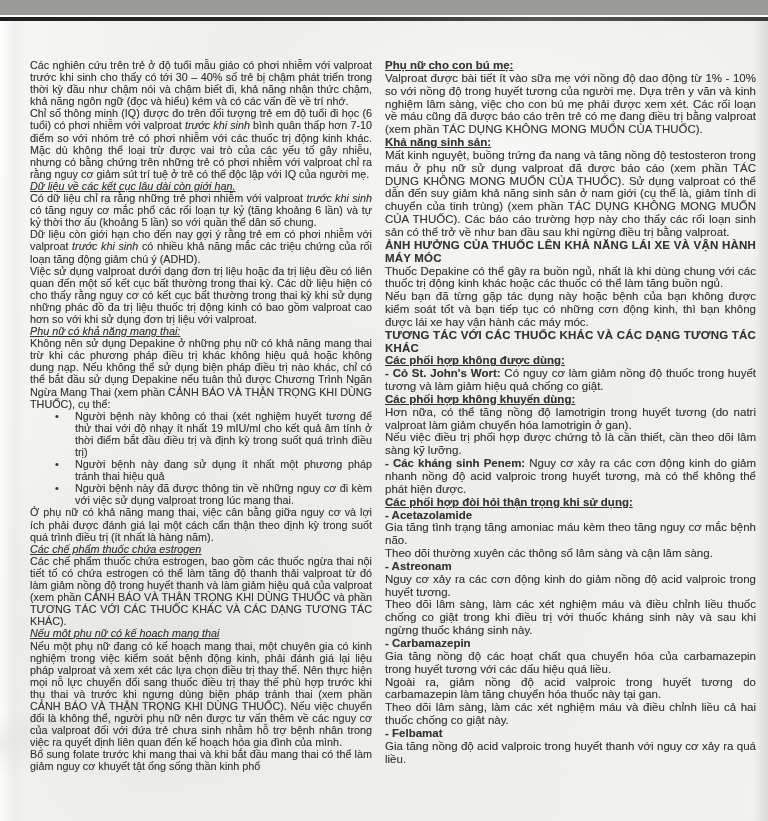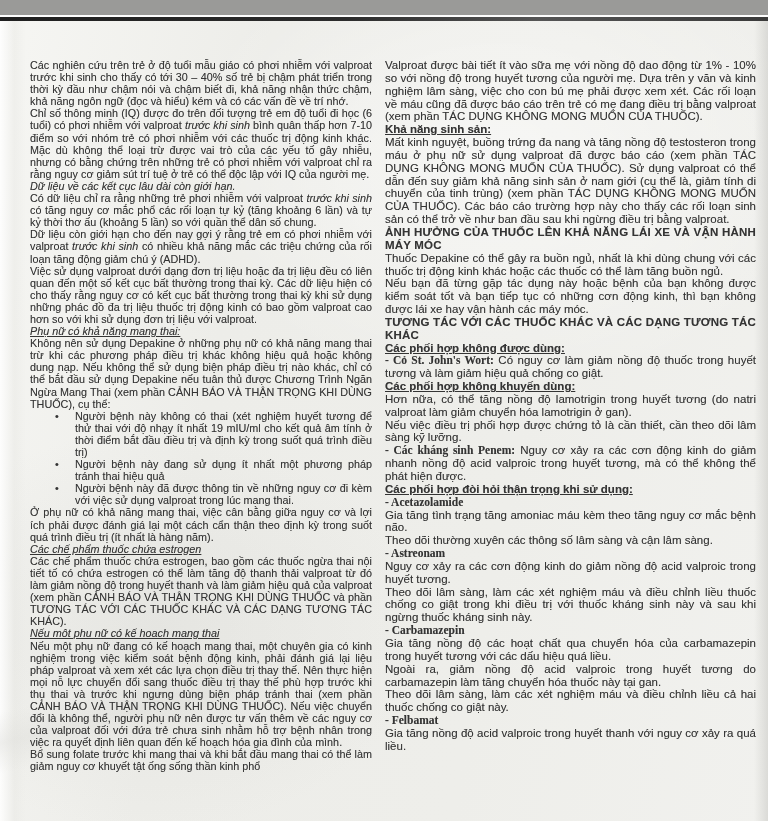"Phụ nữ cho con bú" p.para { html: none -> <p><span>Phụ nữ cho con bú mẹ:</span></p> }
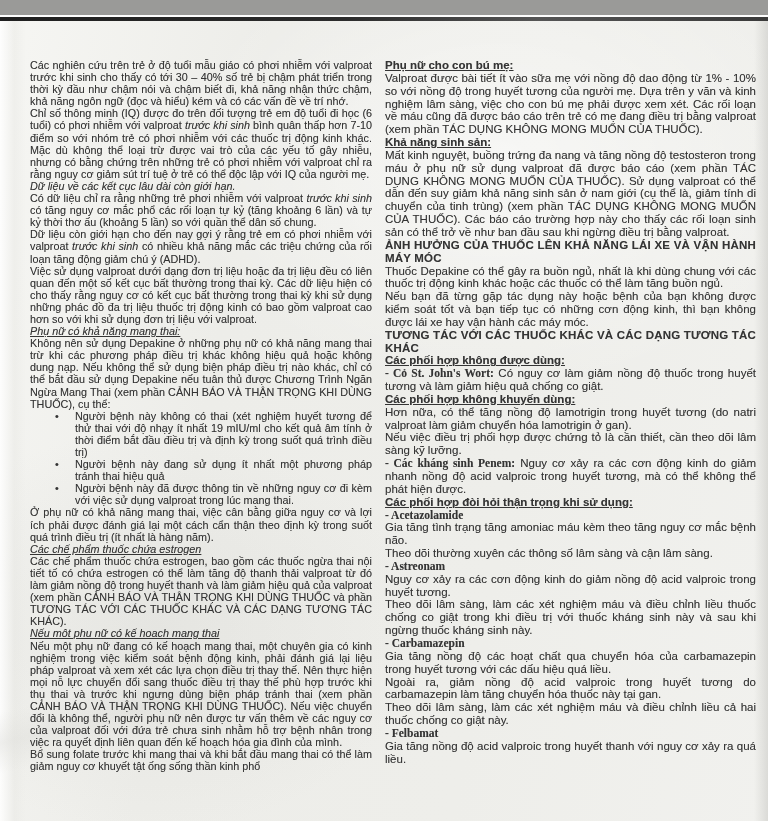"Dữ liệu về các kết" .h-italic { text-decoration: none -> underline }
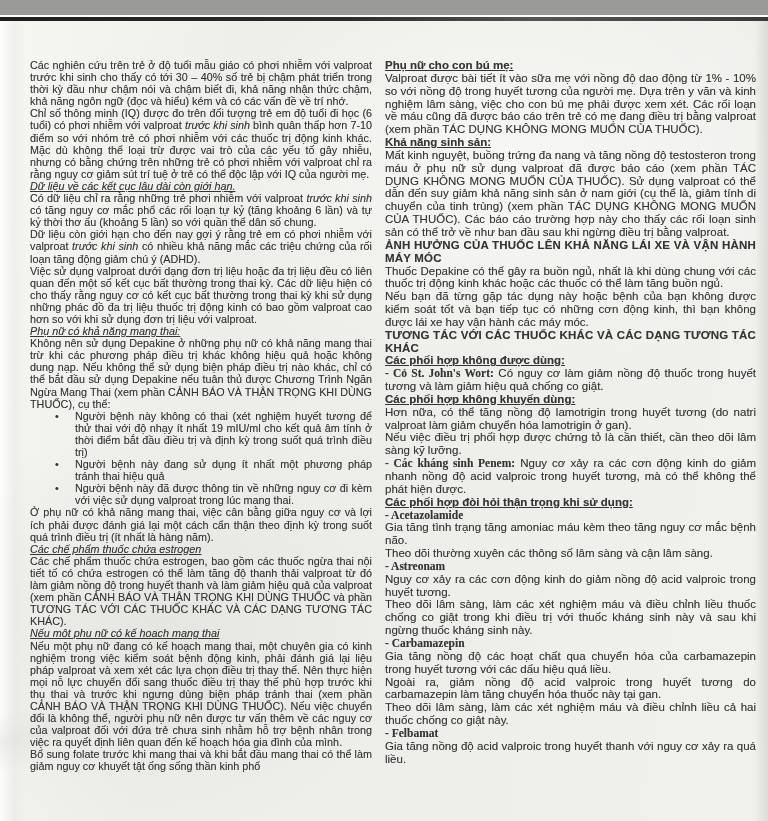"- Cỏ St. John's Wort:" .b { font-family: Liberation Serif, serif -> none }
